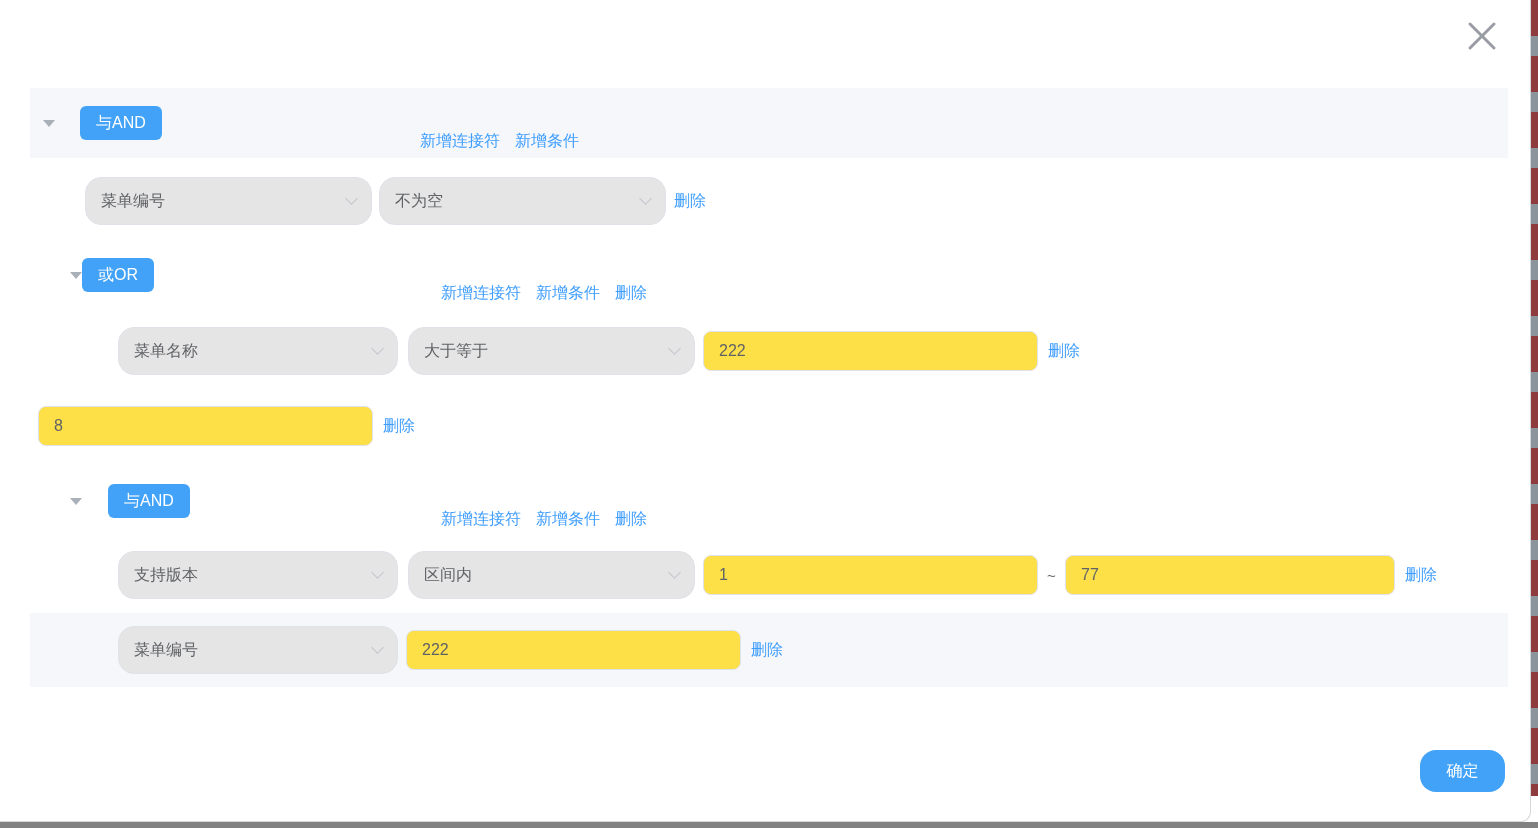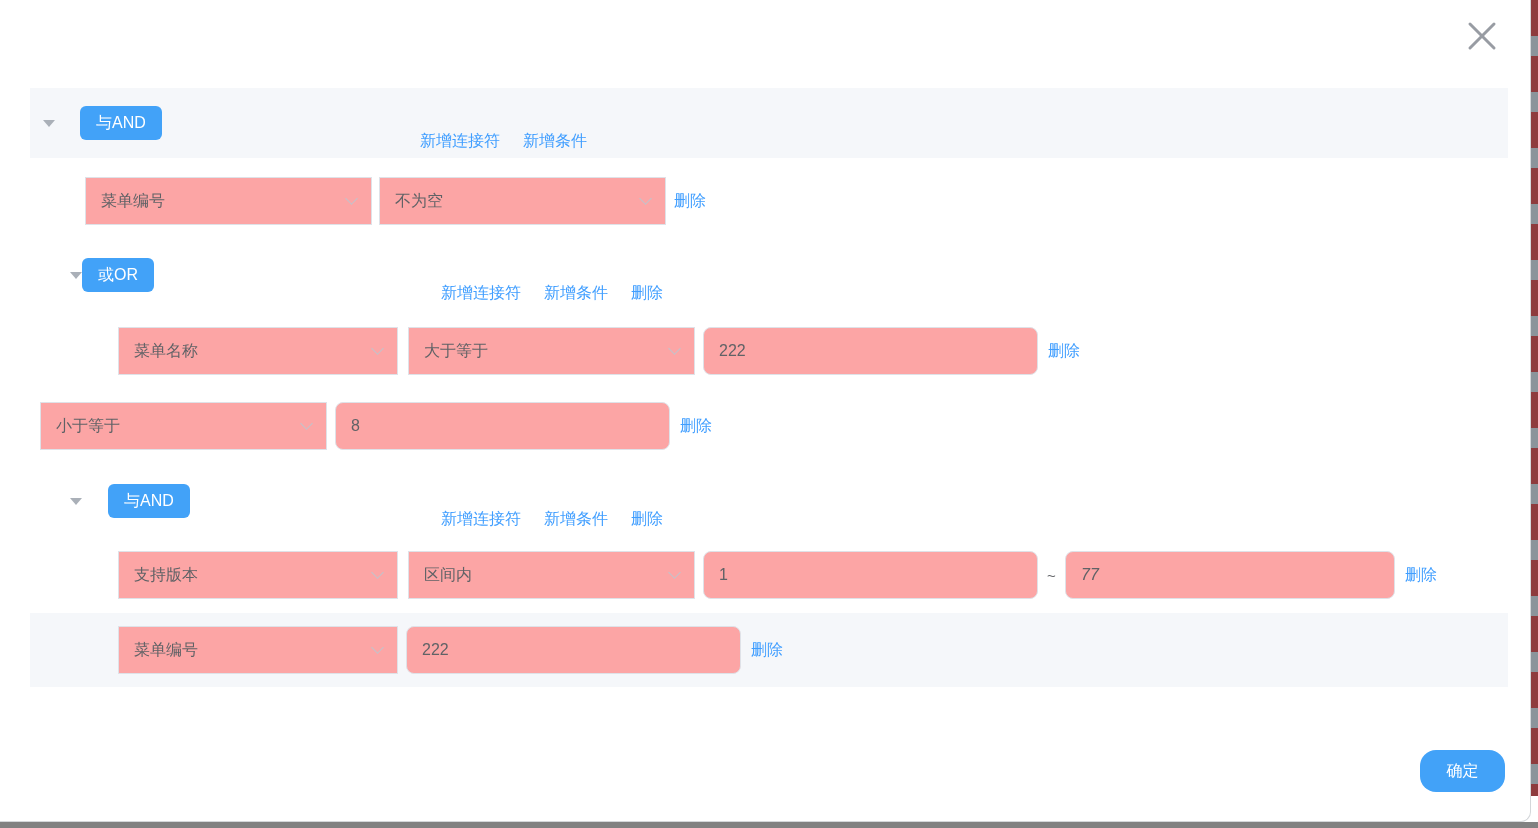"新增连接符" .links { gap: 23px -> 15px }
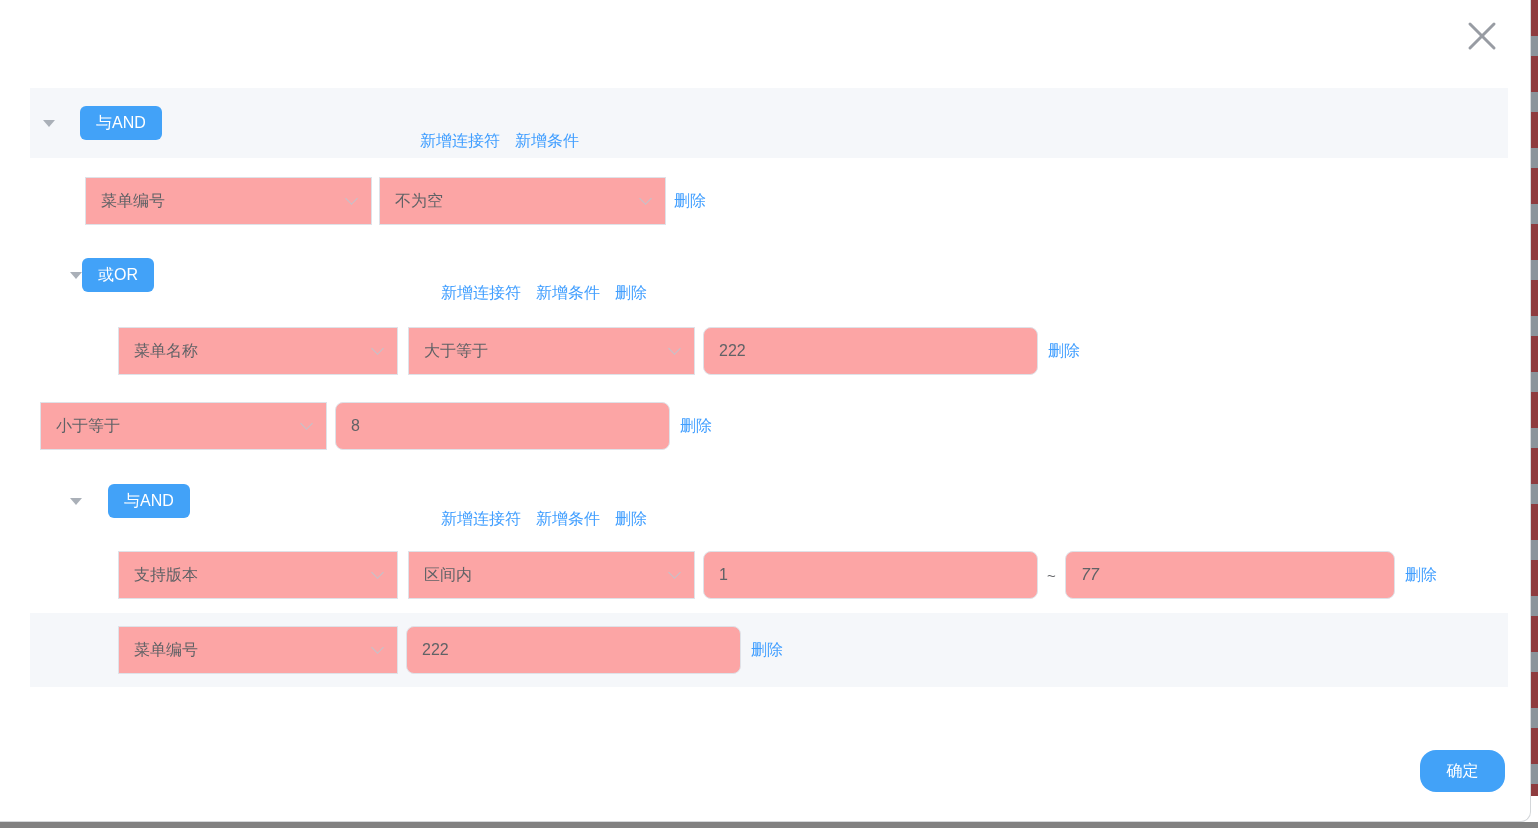"菜单编号" .select { background: #fca5a5 -> #e5e5e5; border-radius: 0 -> 16px }
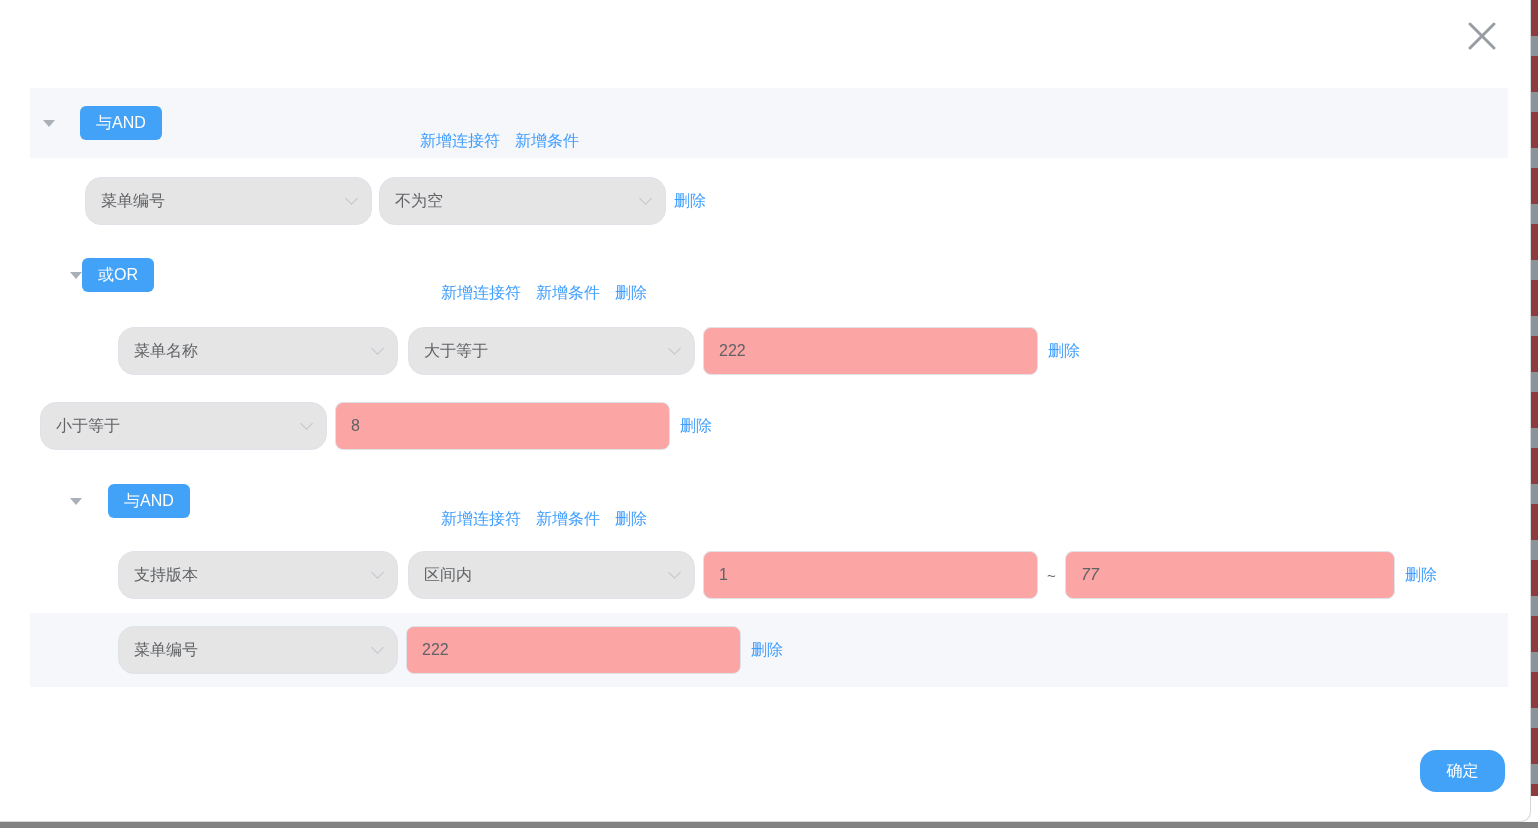"222" input.val { background: #fca5a5 -> #fde047; height: 48px -> 40px }
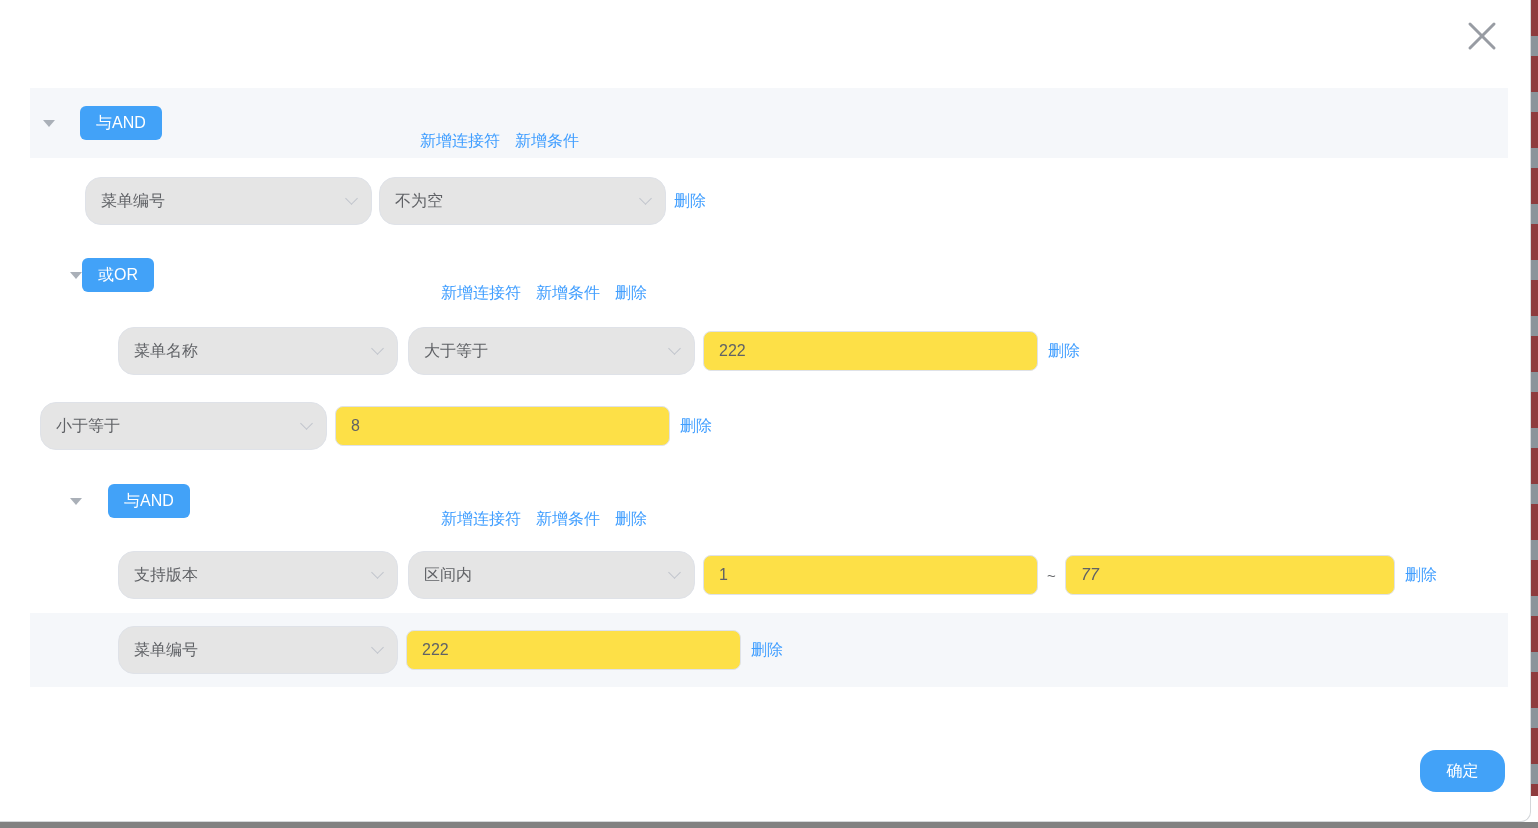"小于等于" span.select { html: <span> <span>小于等于</span> <i></i> </span> -> none }
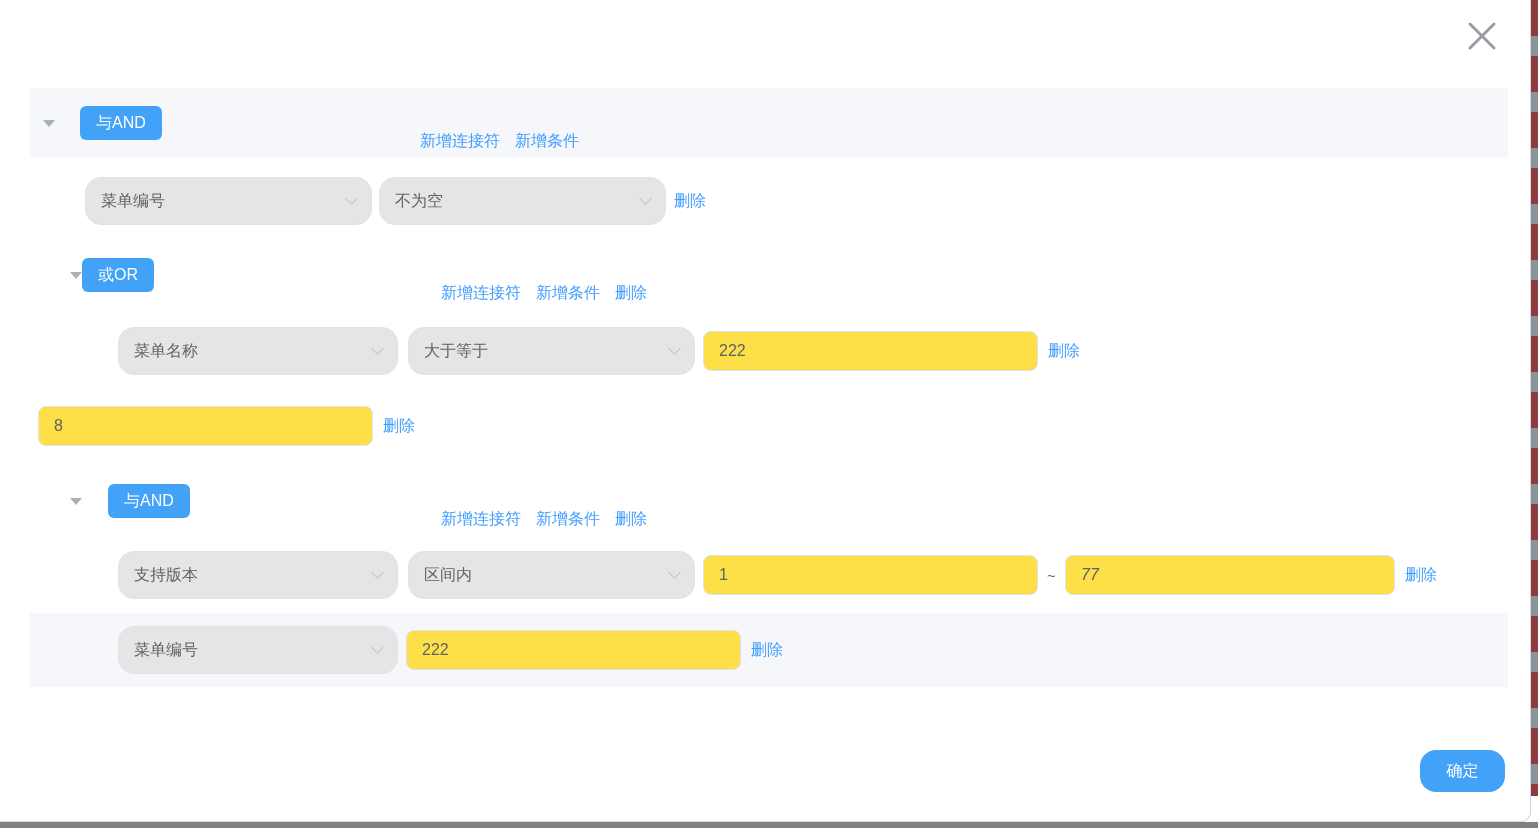"77" .lvl3 .val2 { font-style: italic -> none }
